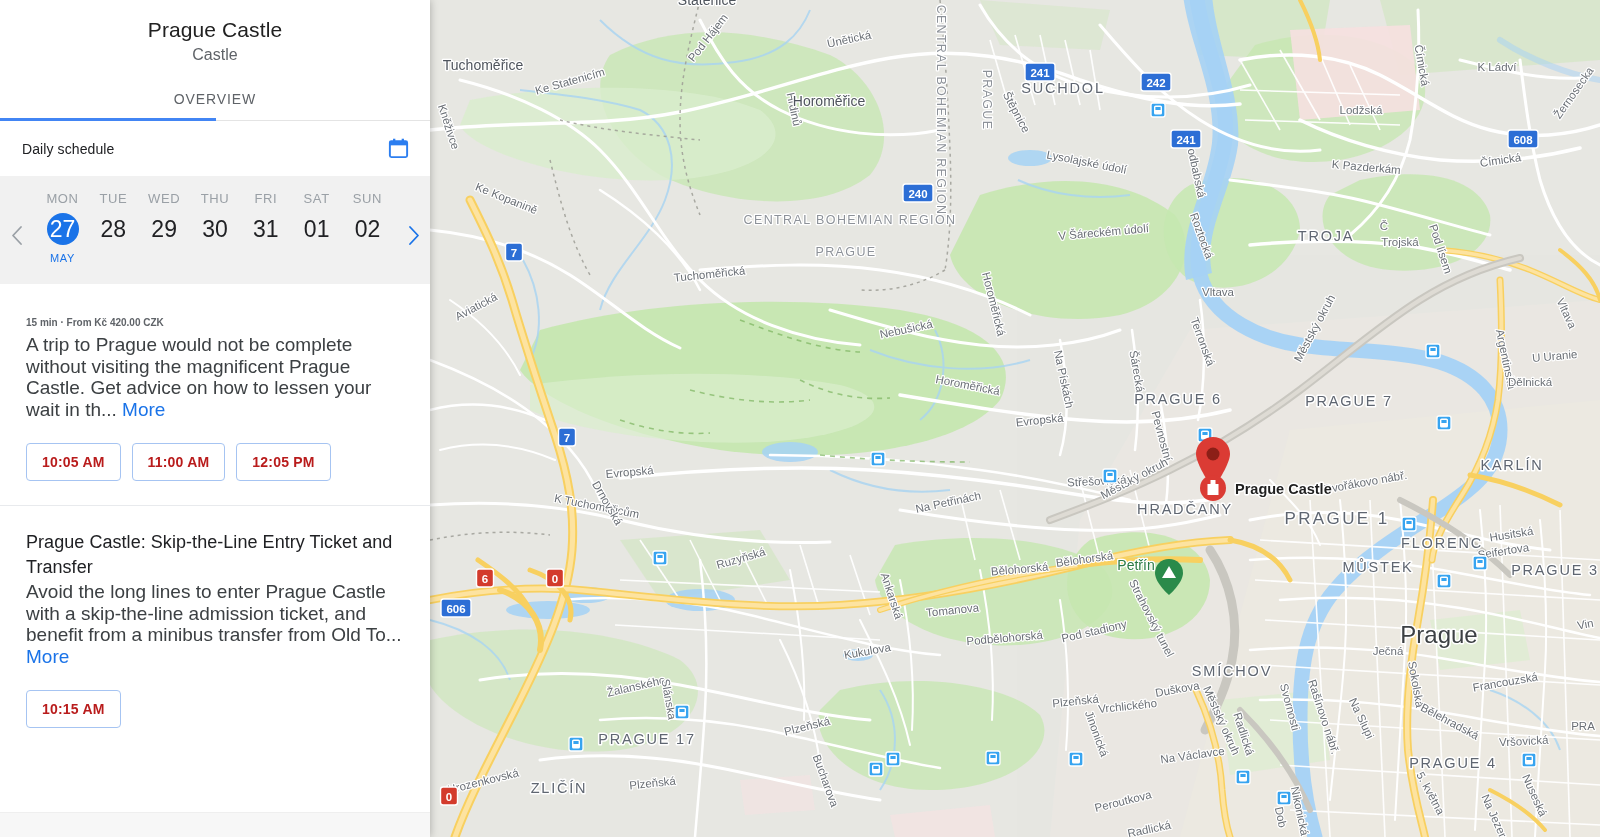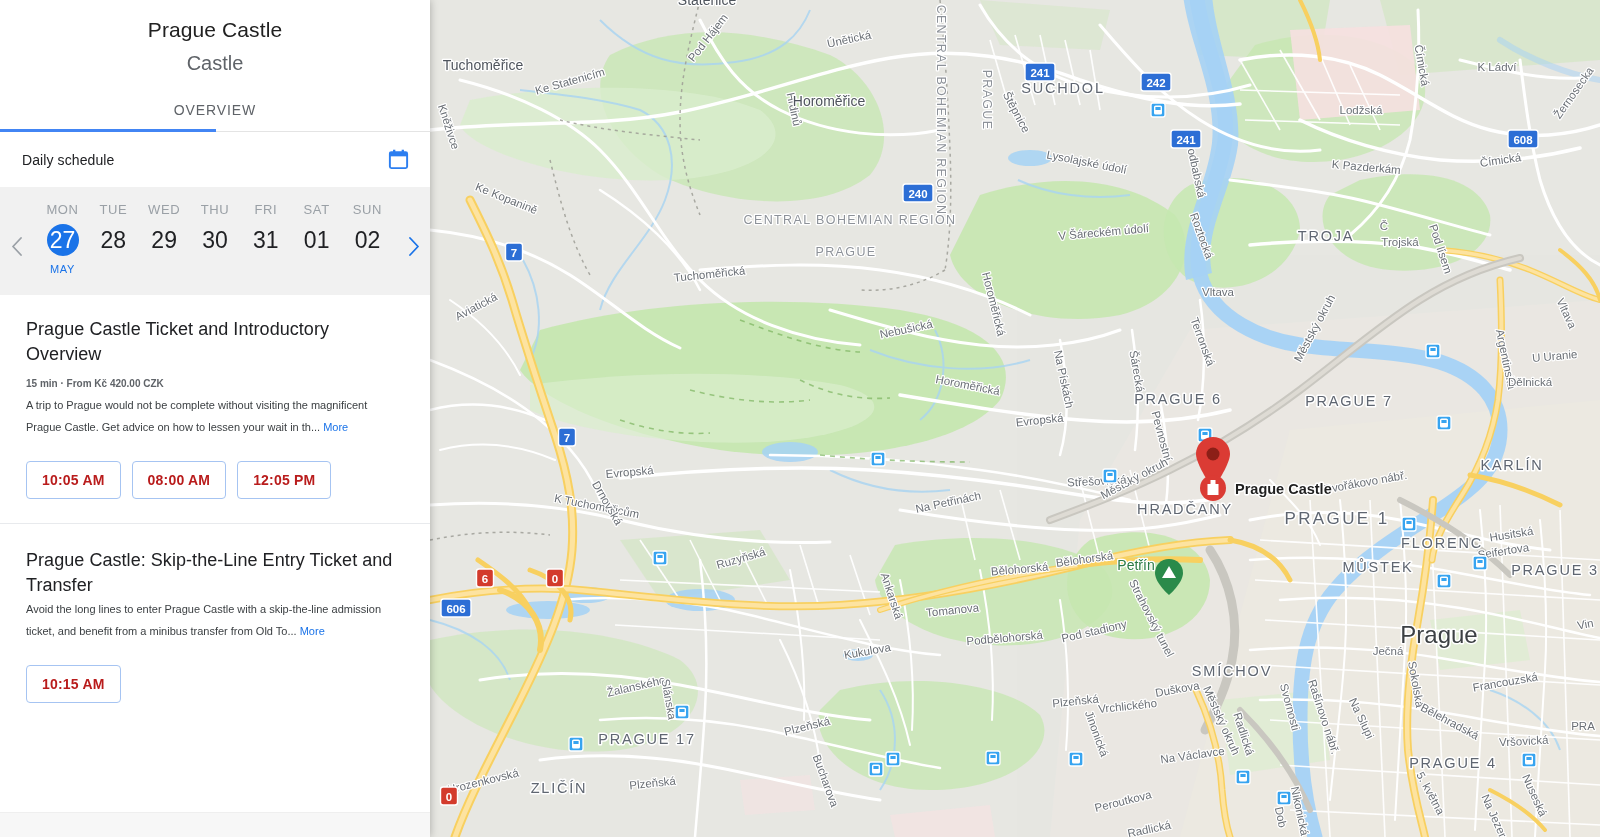"Castle" .place-subtitle { font-size: 20px -> 16px; margin-top: 9px -> 3px }
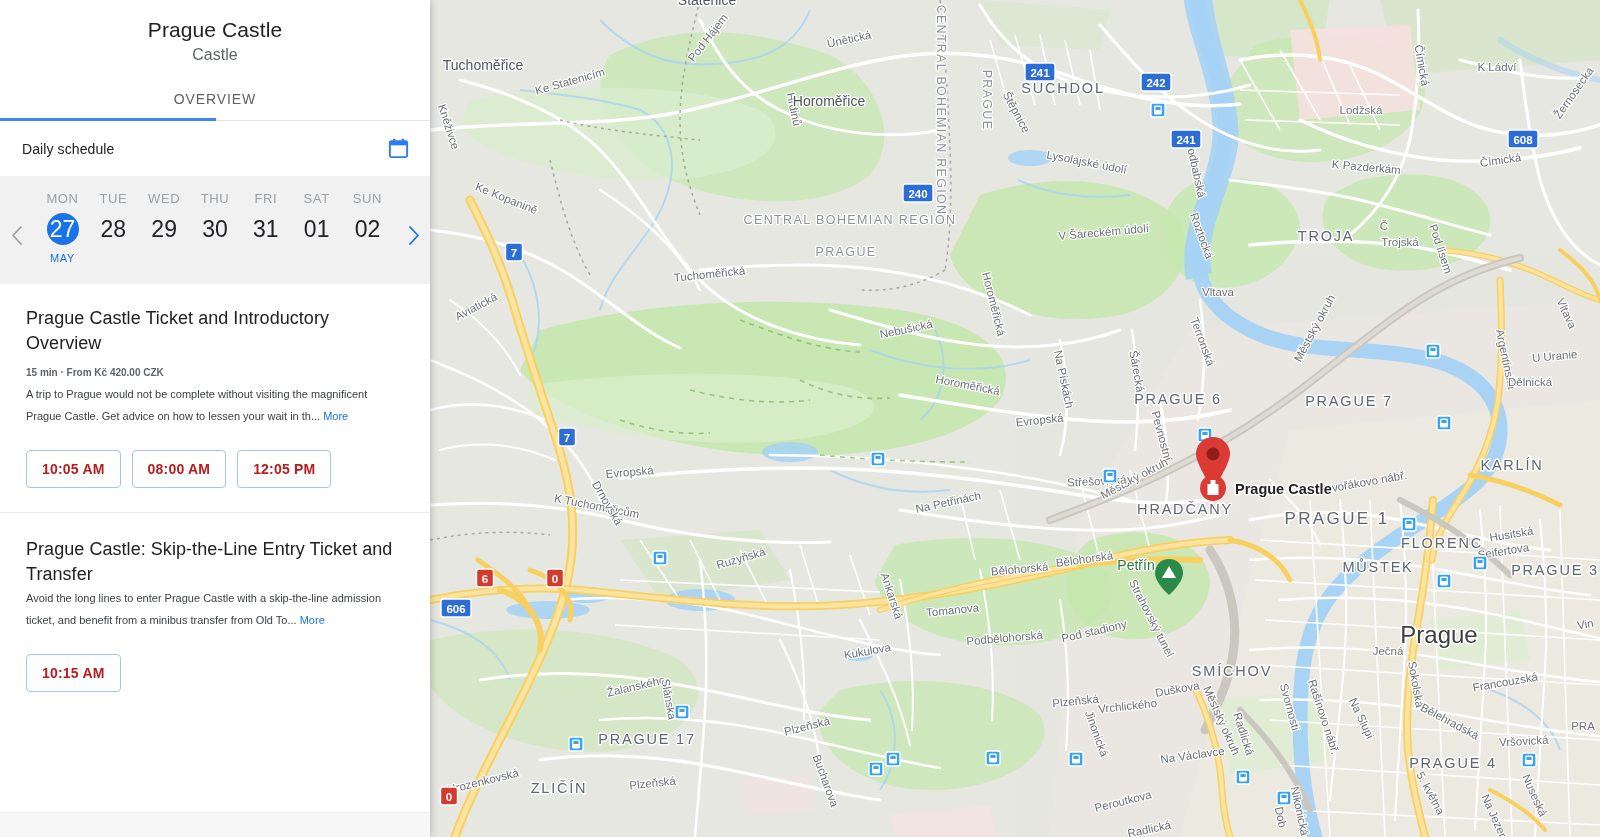"Prague Castle Ticket and Introductory" div.offer-title { html: <div>Prague Castle Ticket and Introductory Overview</div> -> none }
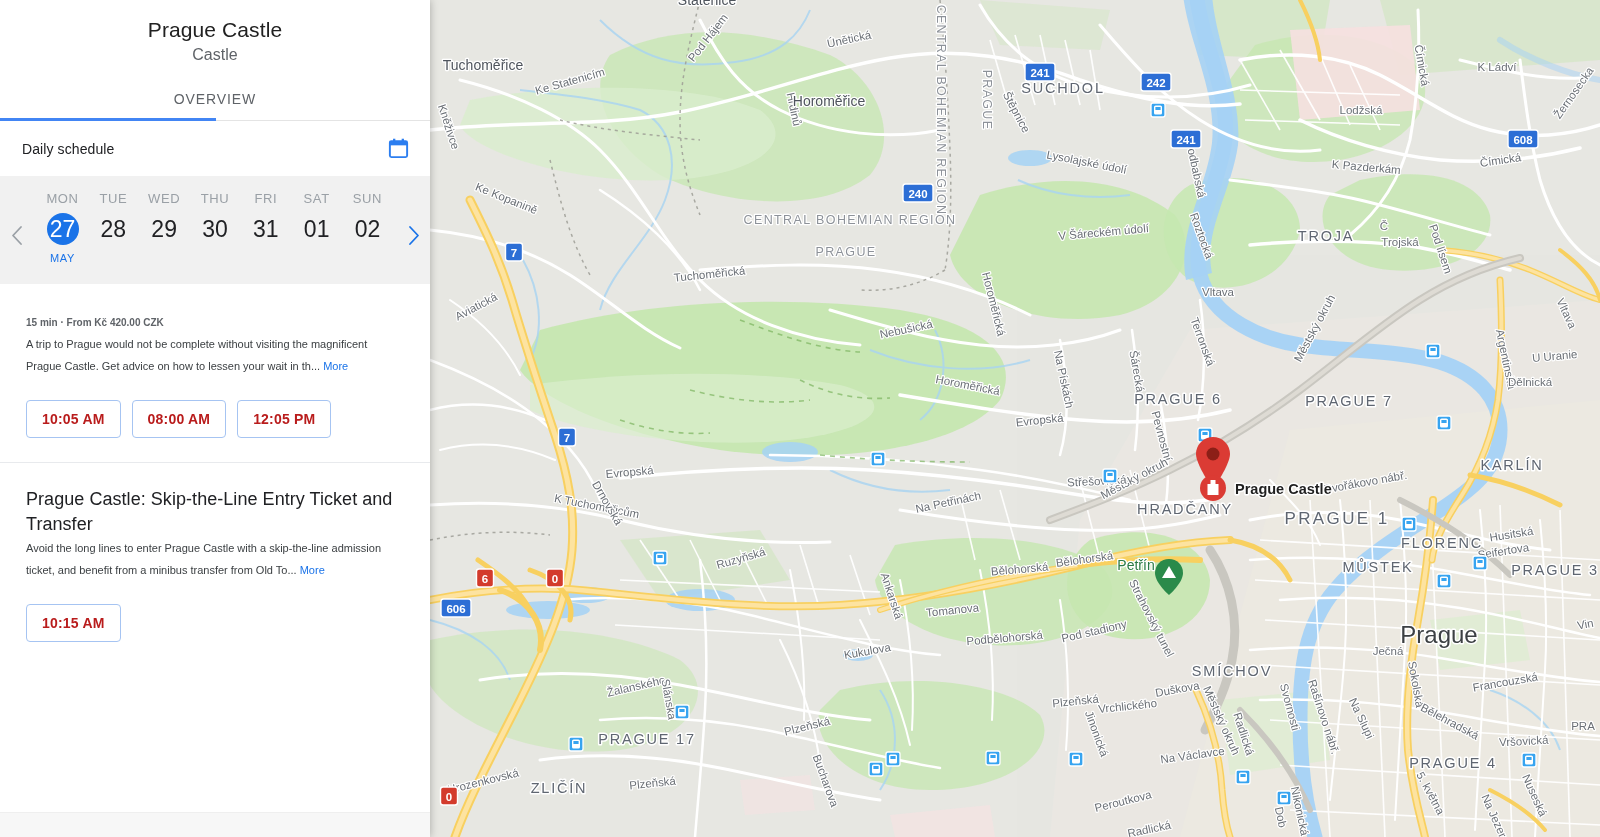"A trip to Prague would" .offer-desc { font-size: 11px -> 19px }
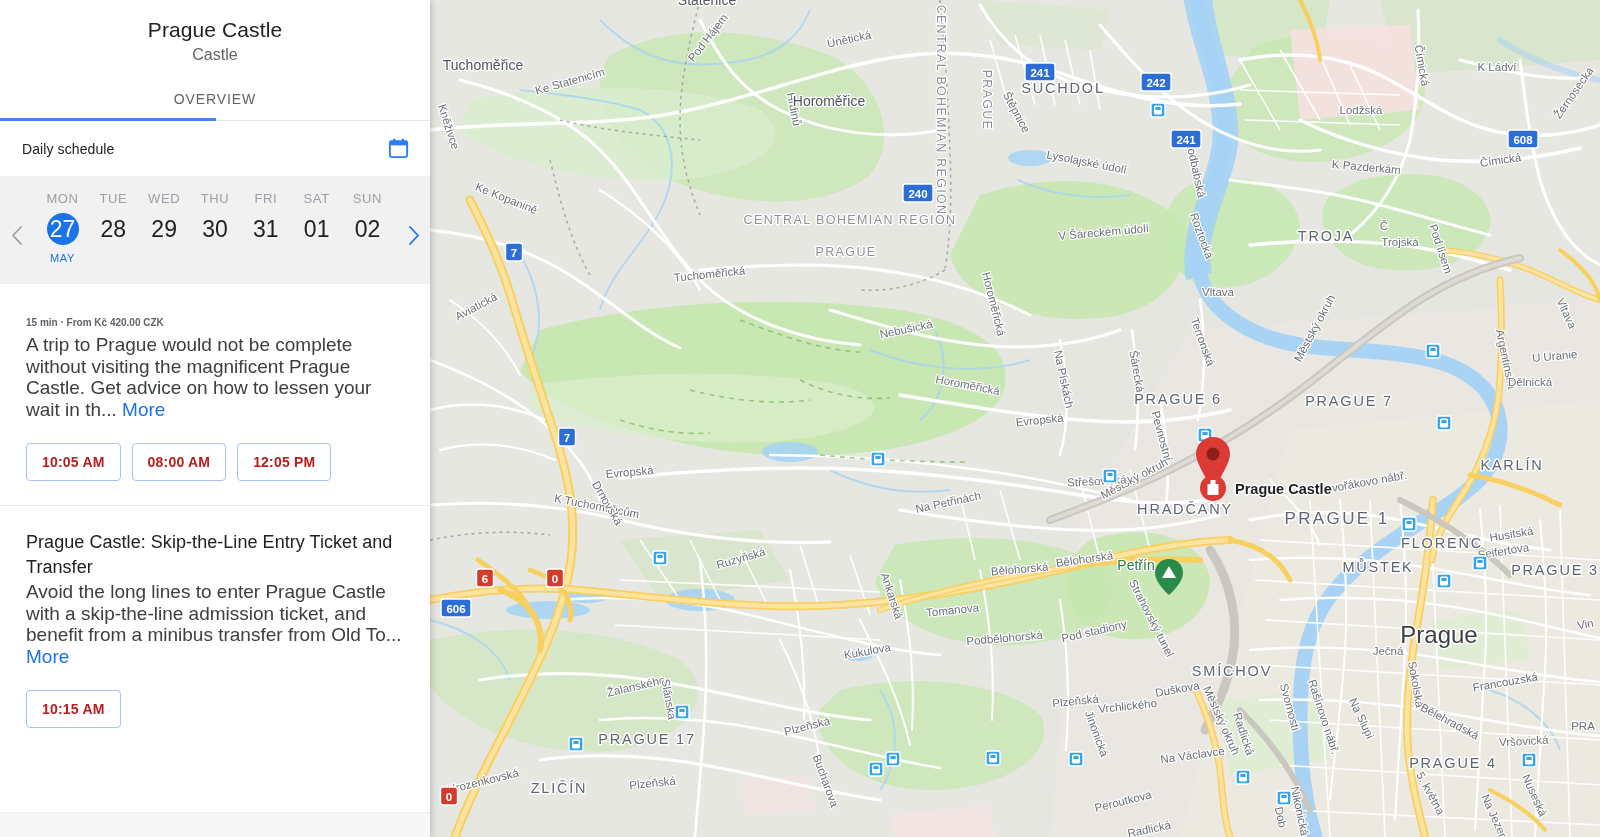"08:00 AM" button.slot { text: 08:00 -> 11:00 }
